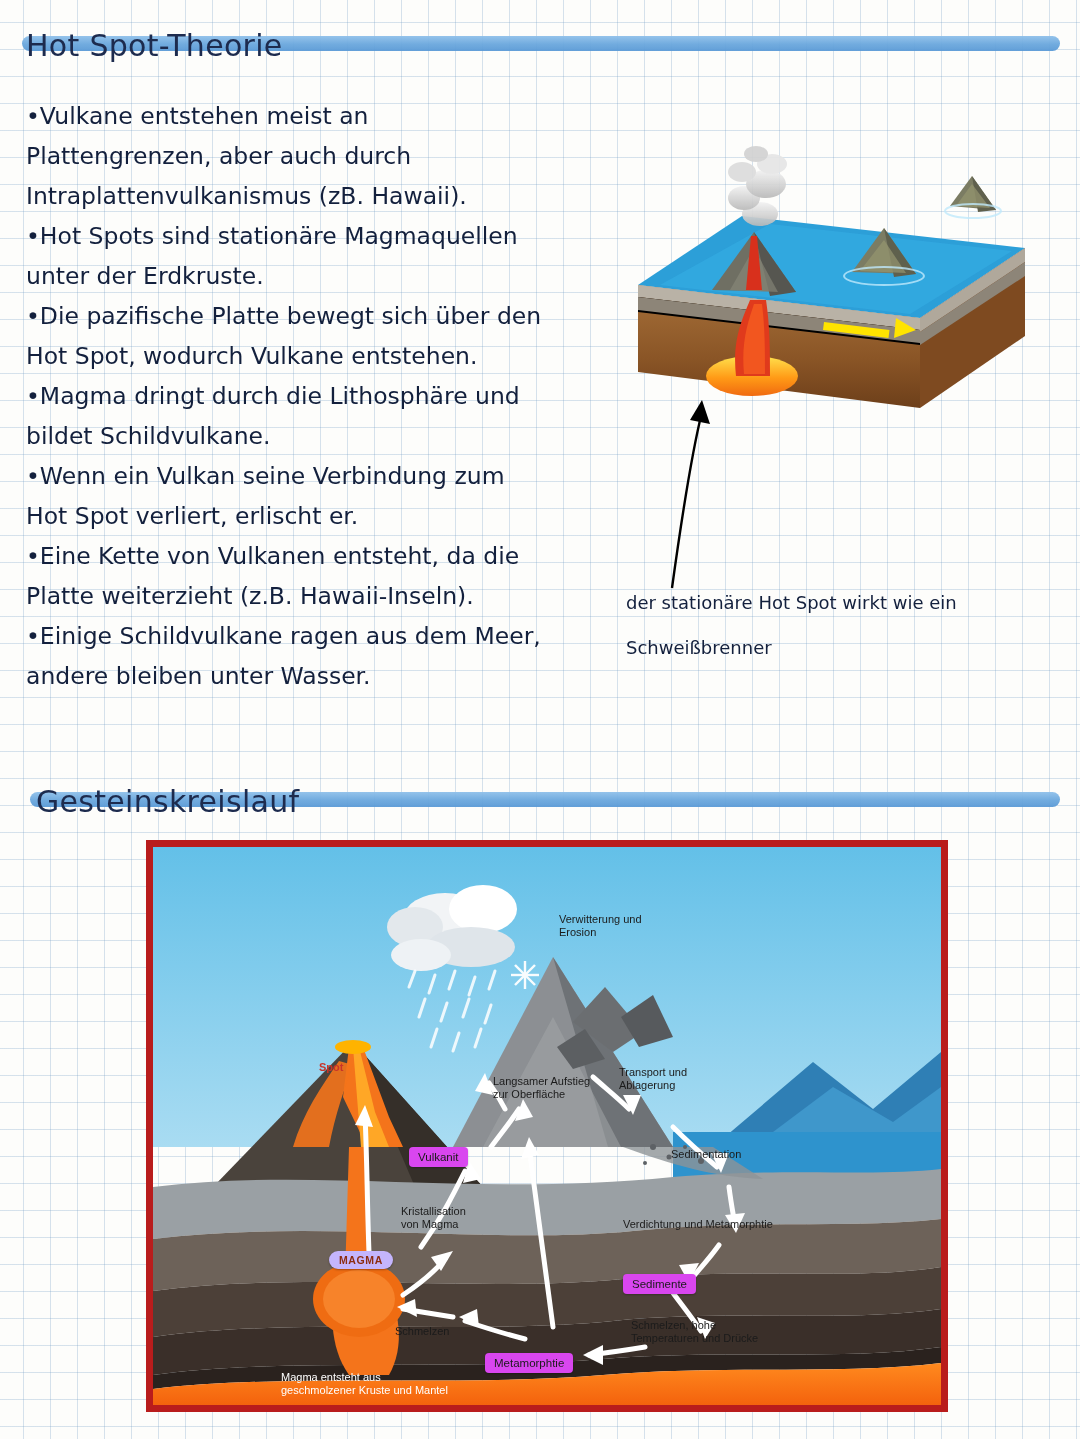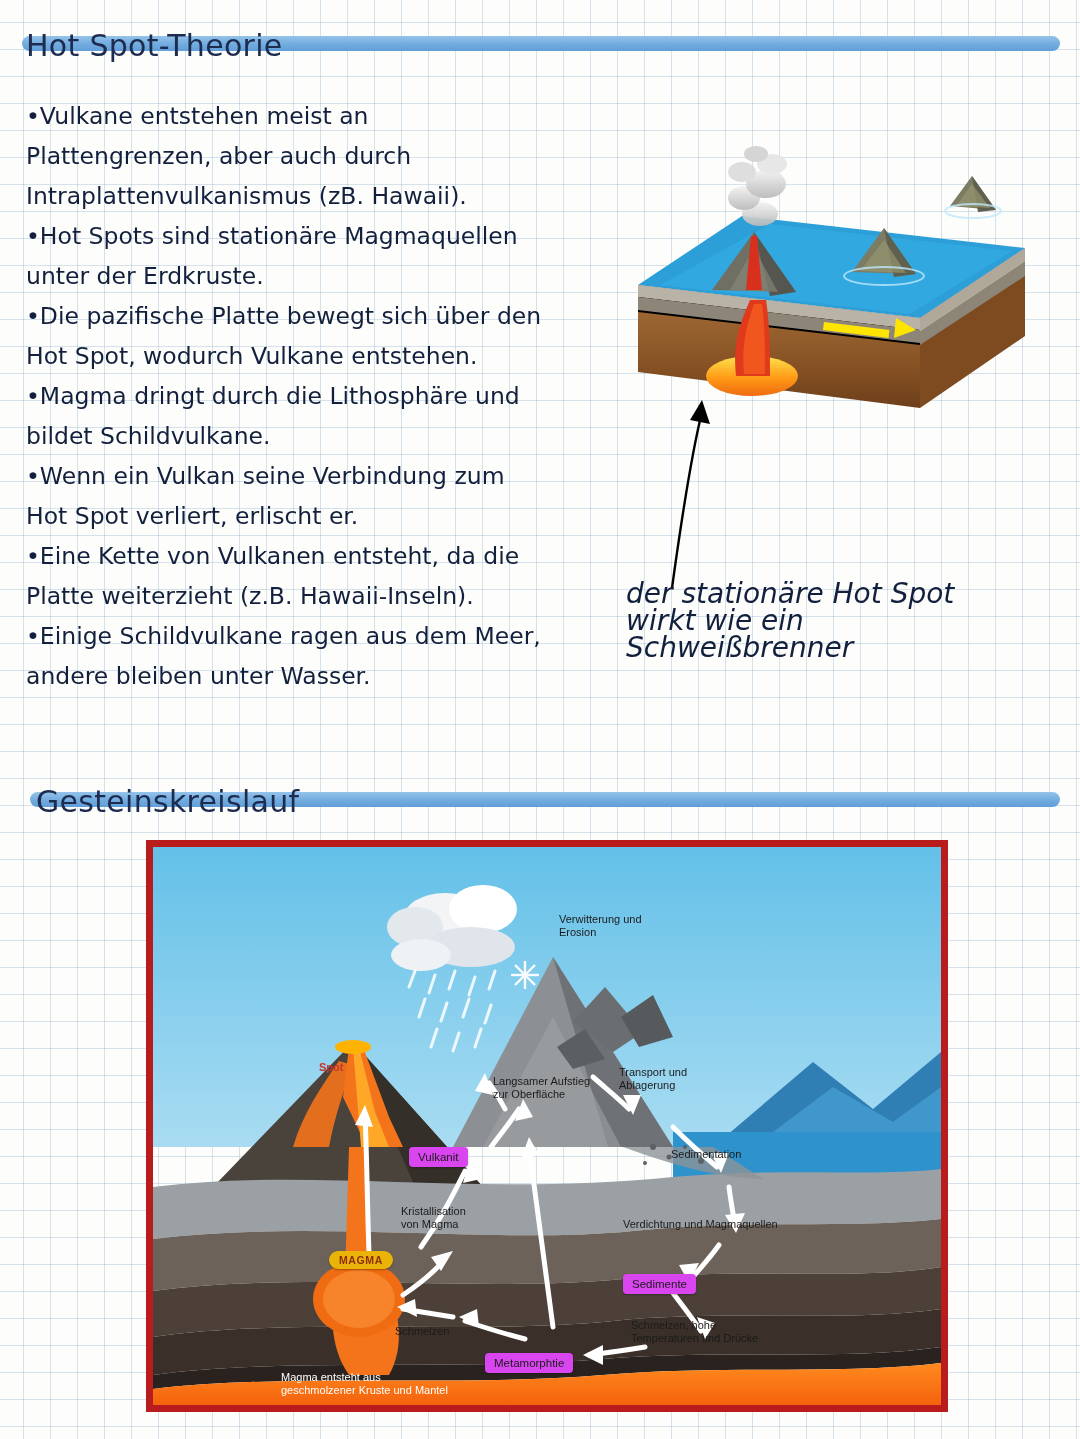"der stationäre Hot Spot wirkt" .caption { font-size: 28px -> 18px; font-style: italic -> none; line-height: 27px -> 45px }
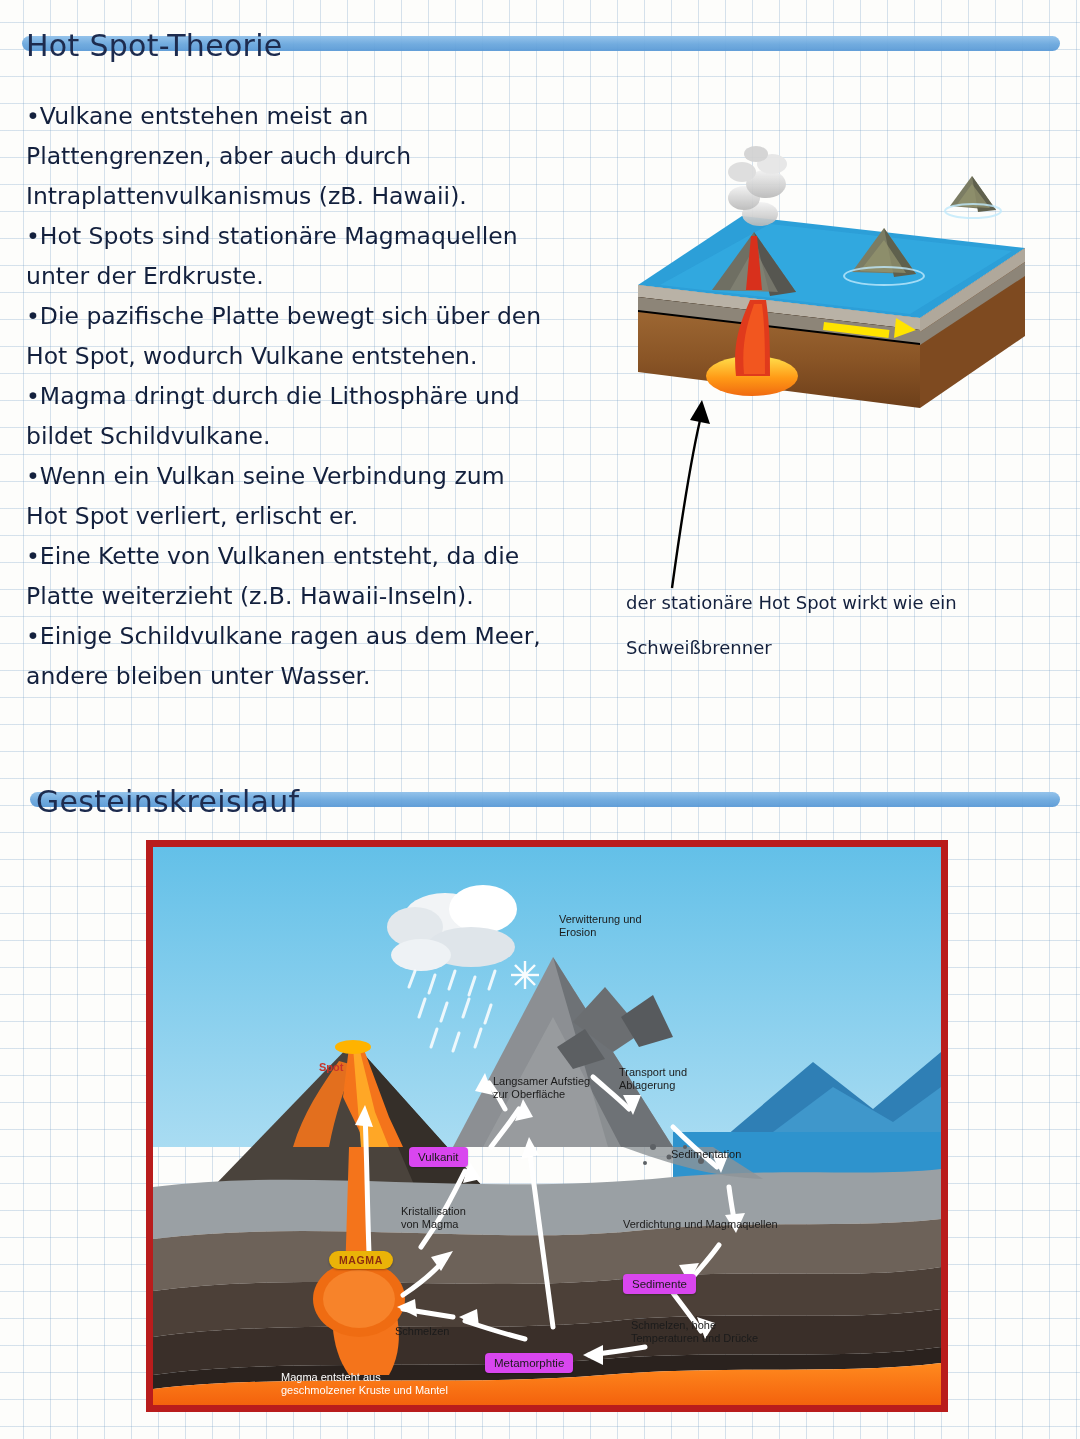"Verdichtung und Magmaquellen" div.rc-label { text: Magmaquellen -> Metamorphtie }
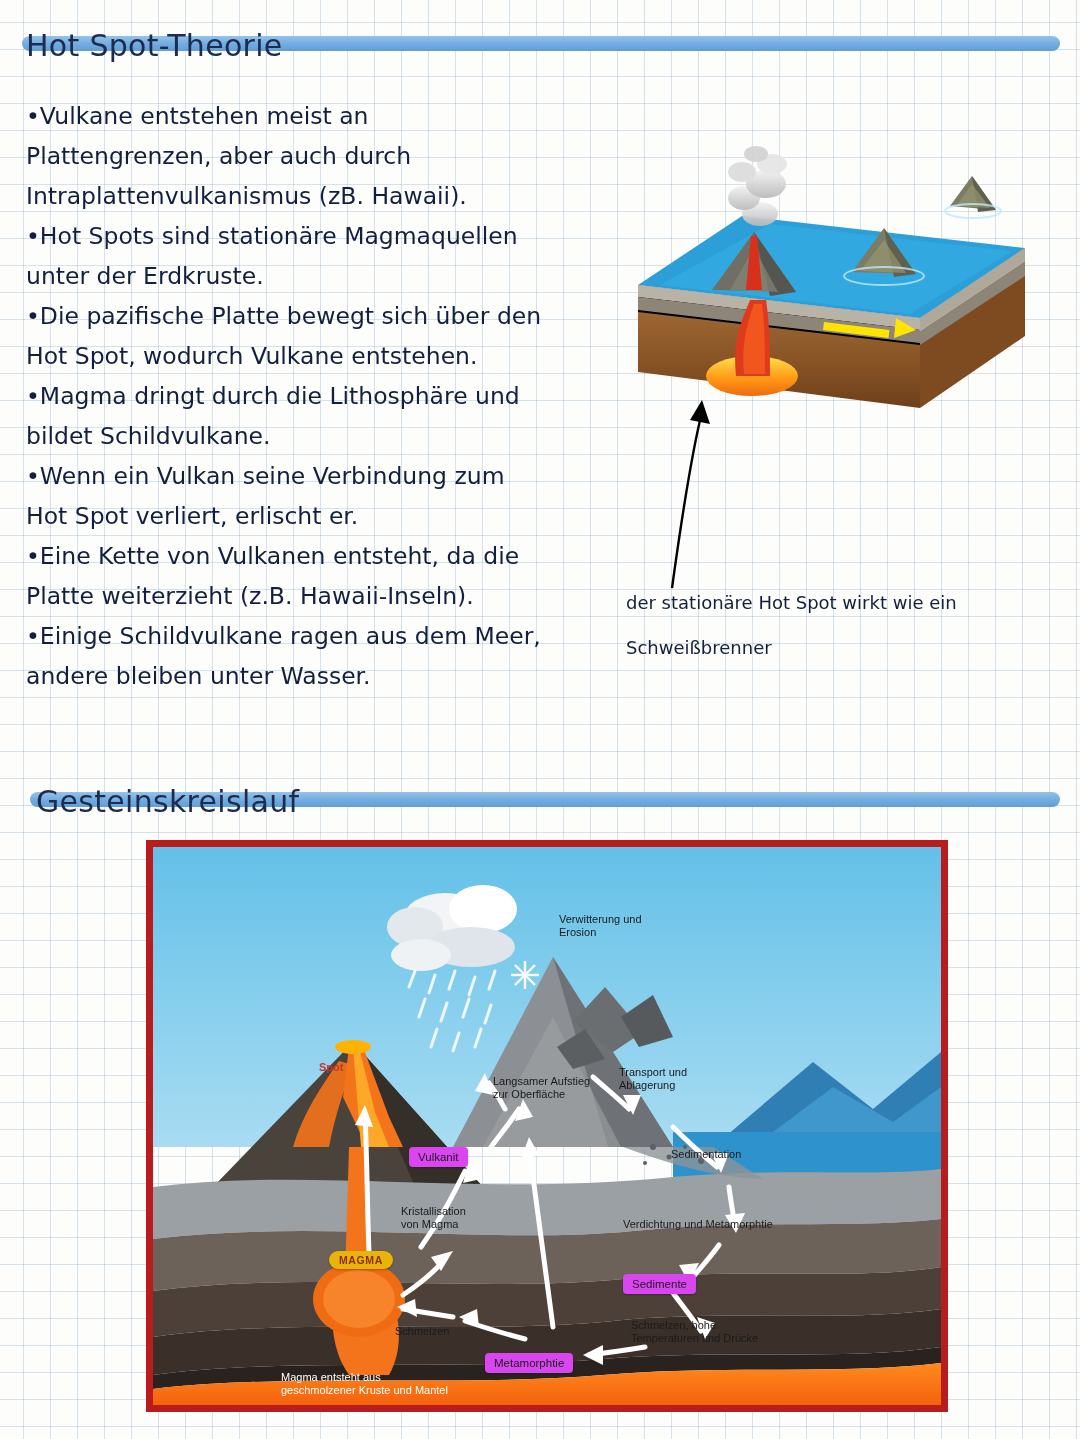"MAGMA" .magma-pill { background: #eab308 -> #c4b5fd }
